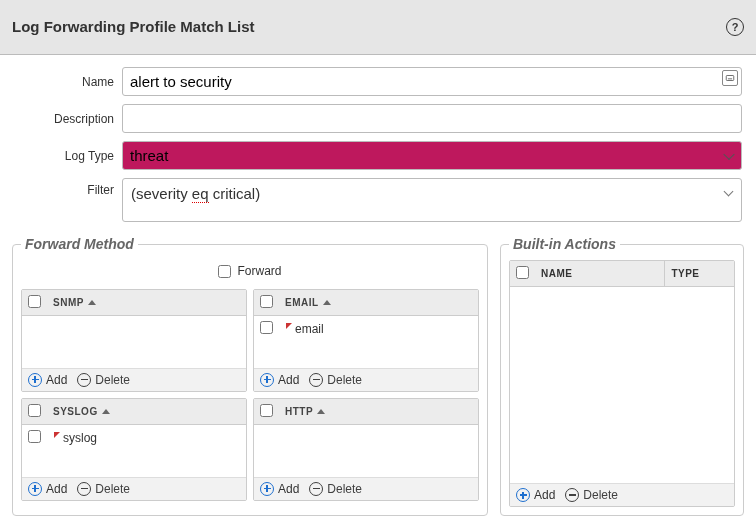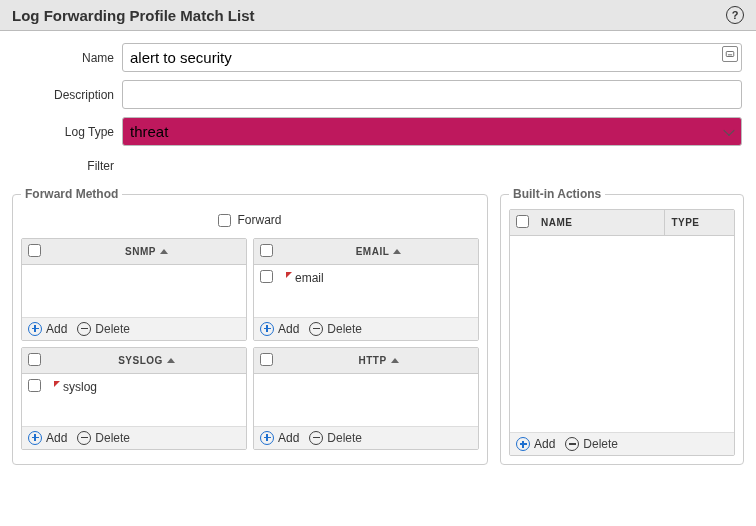"Log Forwarding Profile Match List" .titlebar { align-items: flex-end -> flex-start; padding: 6px 12px -> 18px 12px }
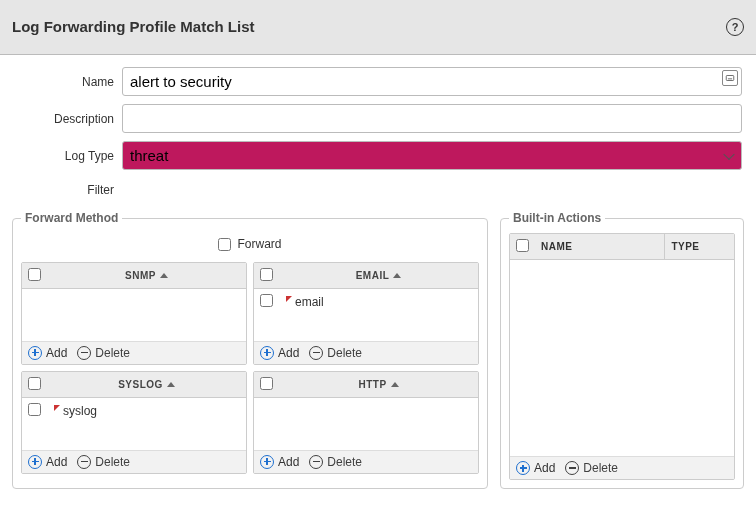"(severity eq critical)" div.filter-wrap { html: none -> <div> <div> <span>(severity <span>eq</span> critical)</span> <span></span> </div> </div> }
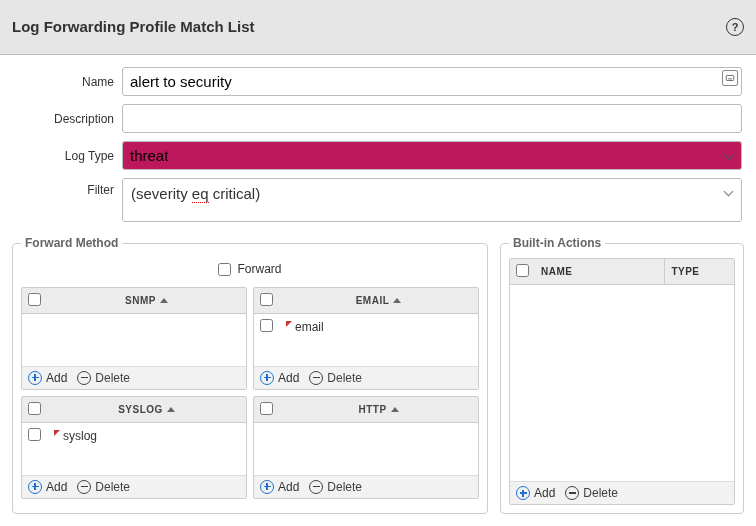"Forward Method" fieldset.panel > legend { font-size: 12px -> 14px; font-style: none -> italic }
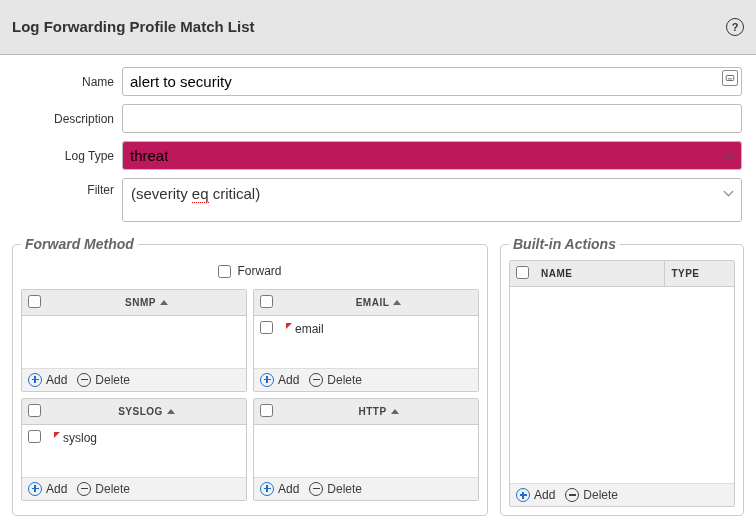"SNMP" .mini thead th { text-align: center -> left }
